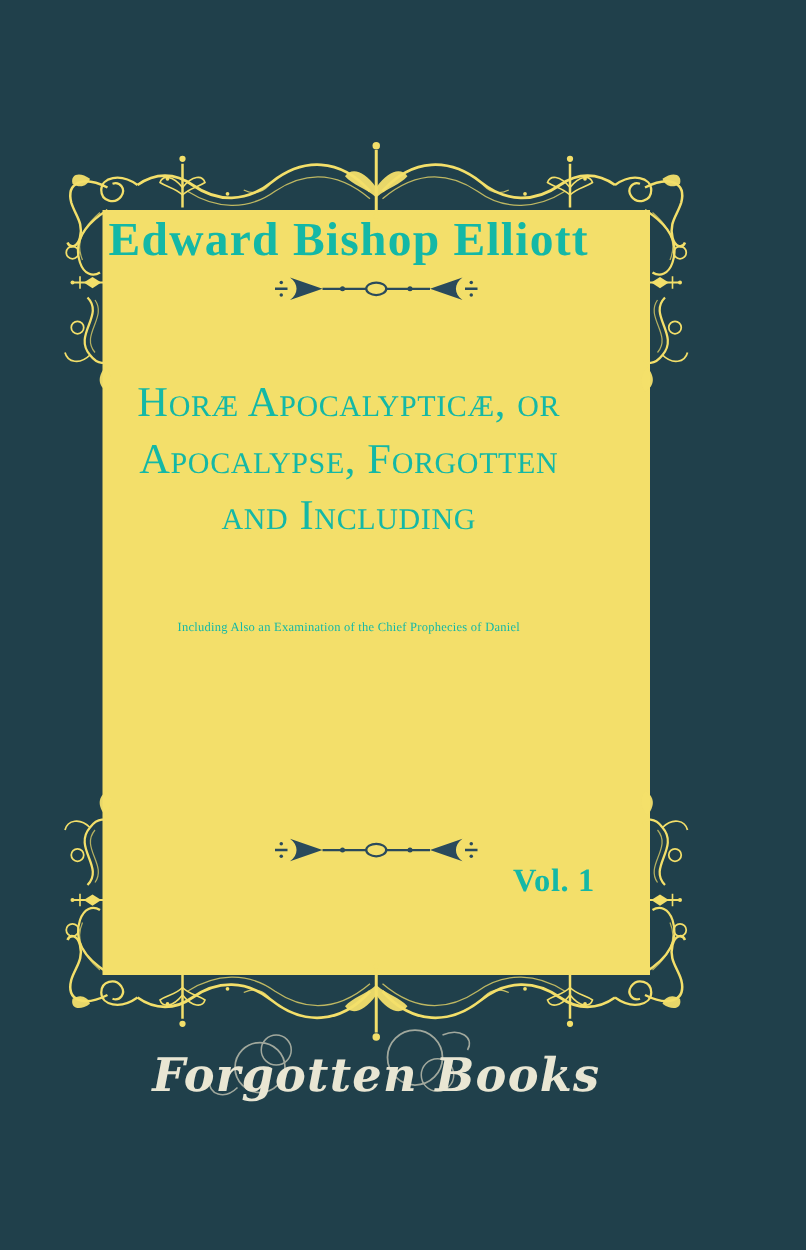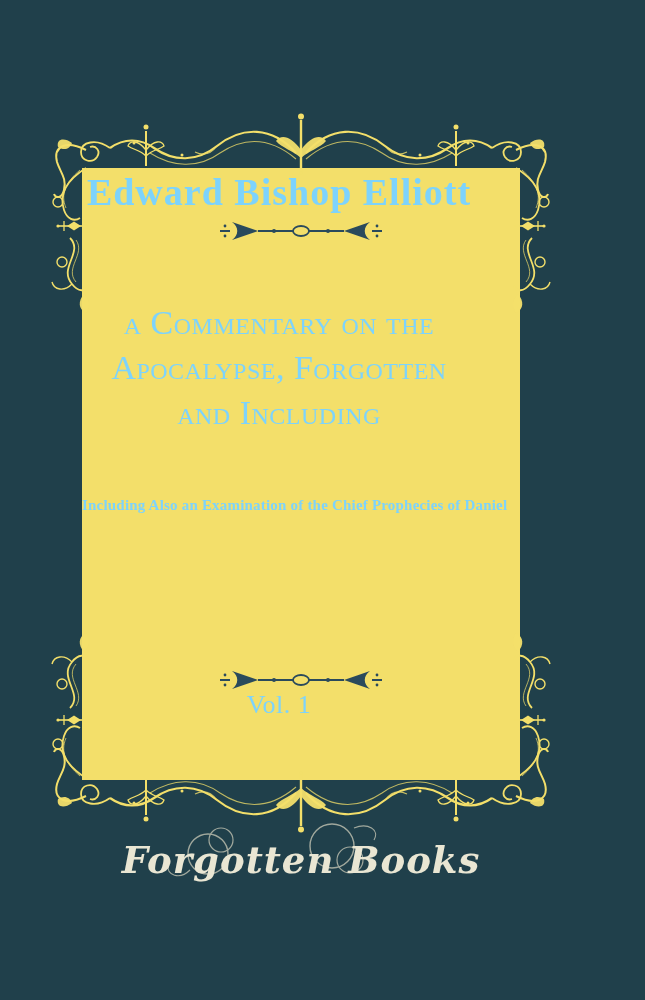"Edward Bishop Elliott" .txt { color: #7dd3fc -> #14b8a6 }
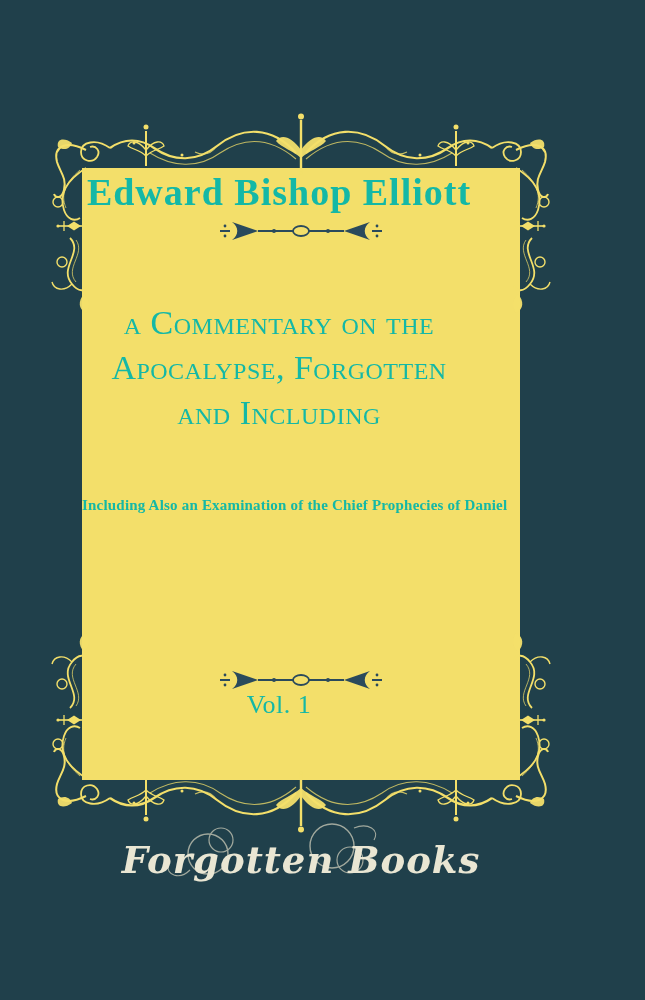"Horæ Apocalypticæ, or" div.tline { html: none -> <div>Horæ Apocalypticæ, or</div> }
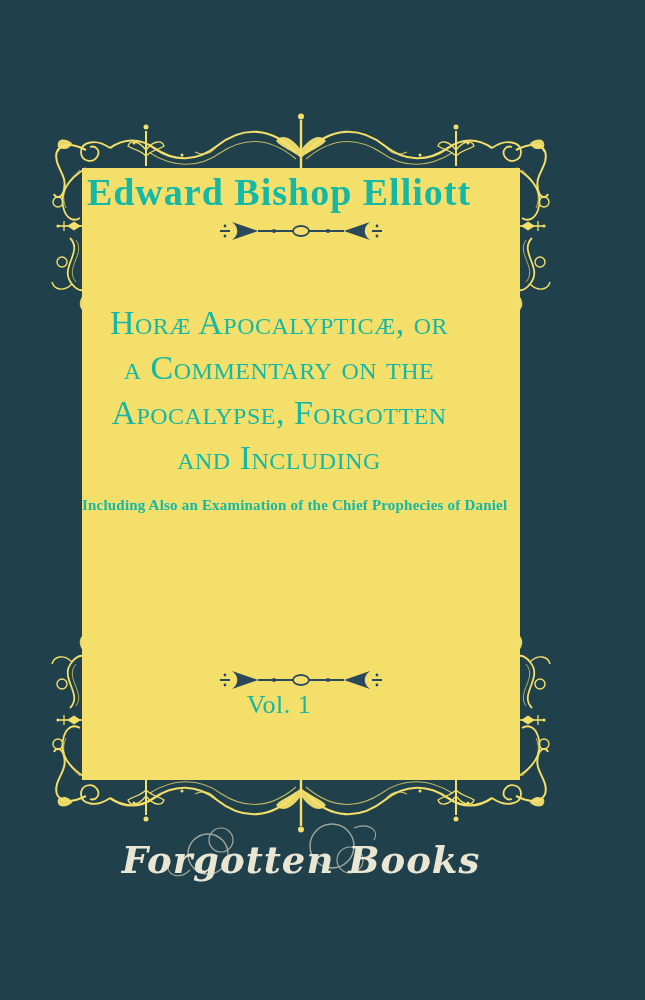"a Commentary on the" div.tline { html: <div>a Commentary on the</div> -> none }
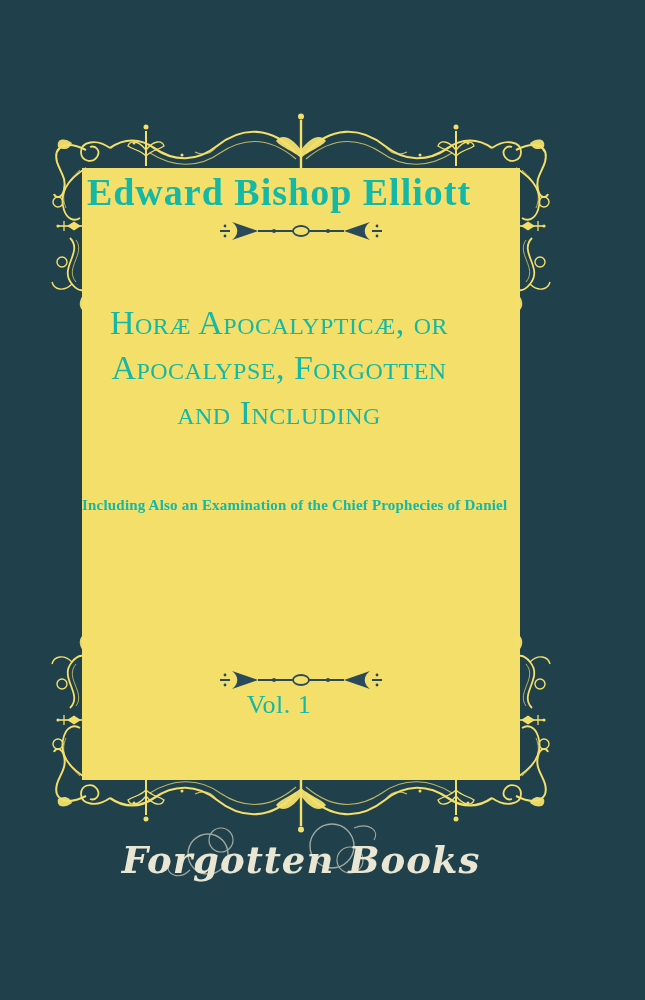"Including Also an Examination of" .subtitle { font-size: 15px -> 10px; font-weight: 700 -> 400 }
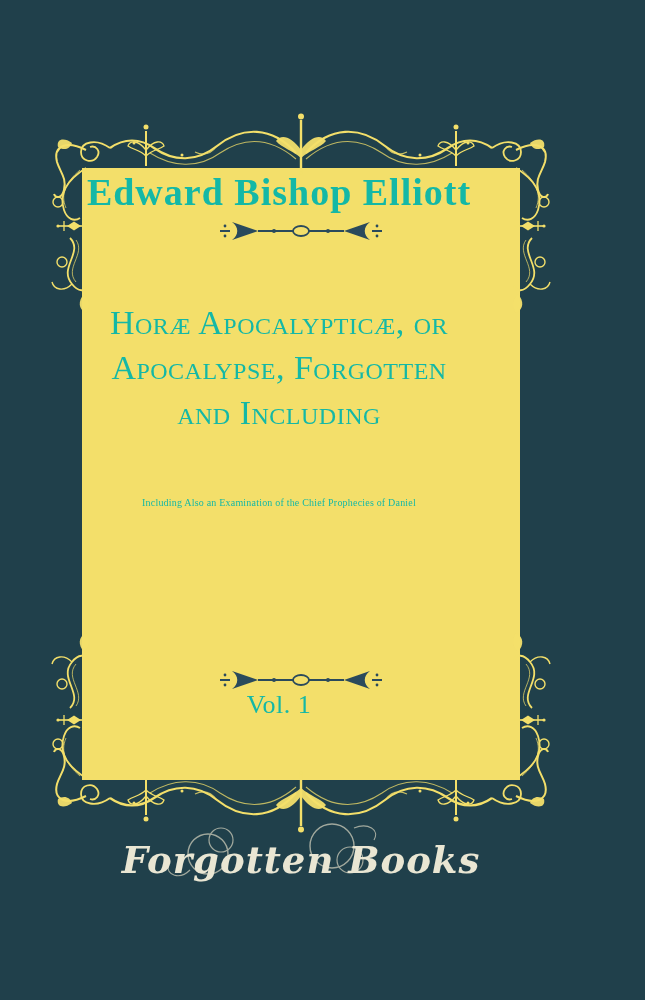"Vol. 1" .volume { font-weight: 400 -> 700; text-align: none -> right }
